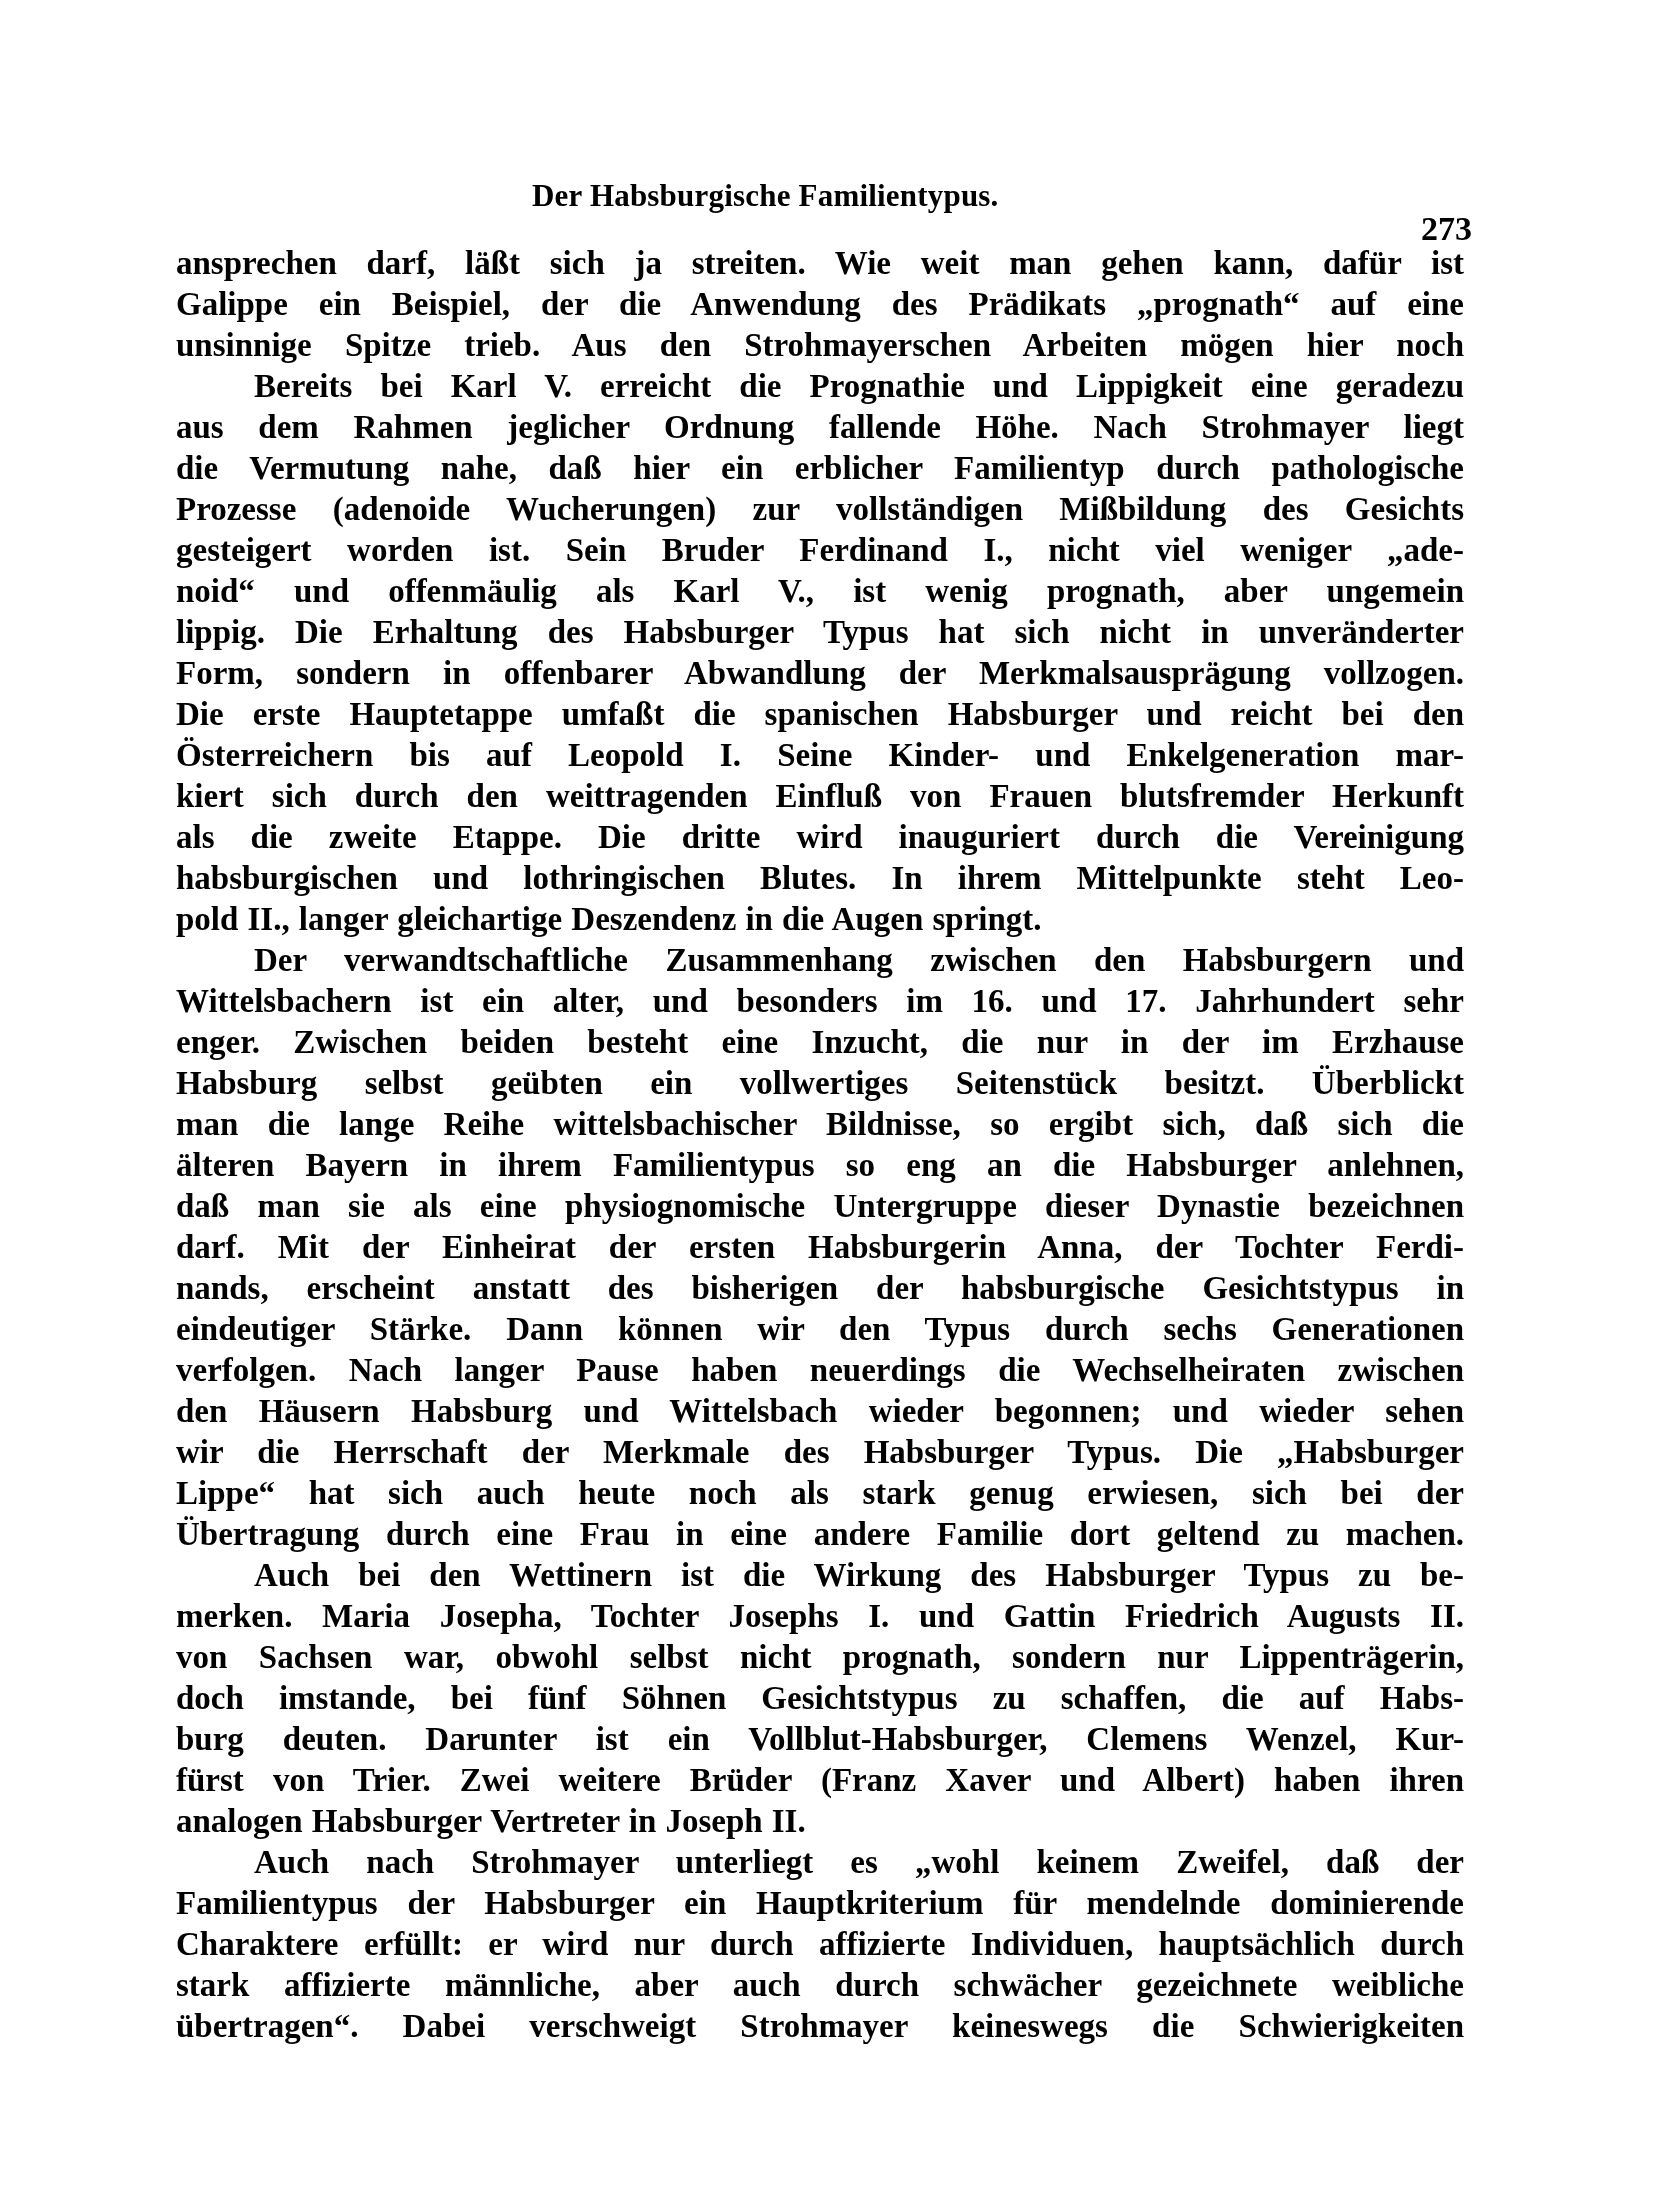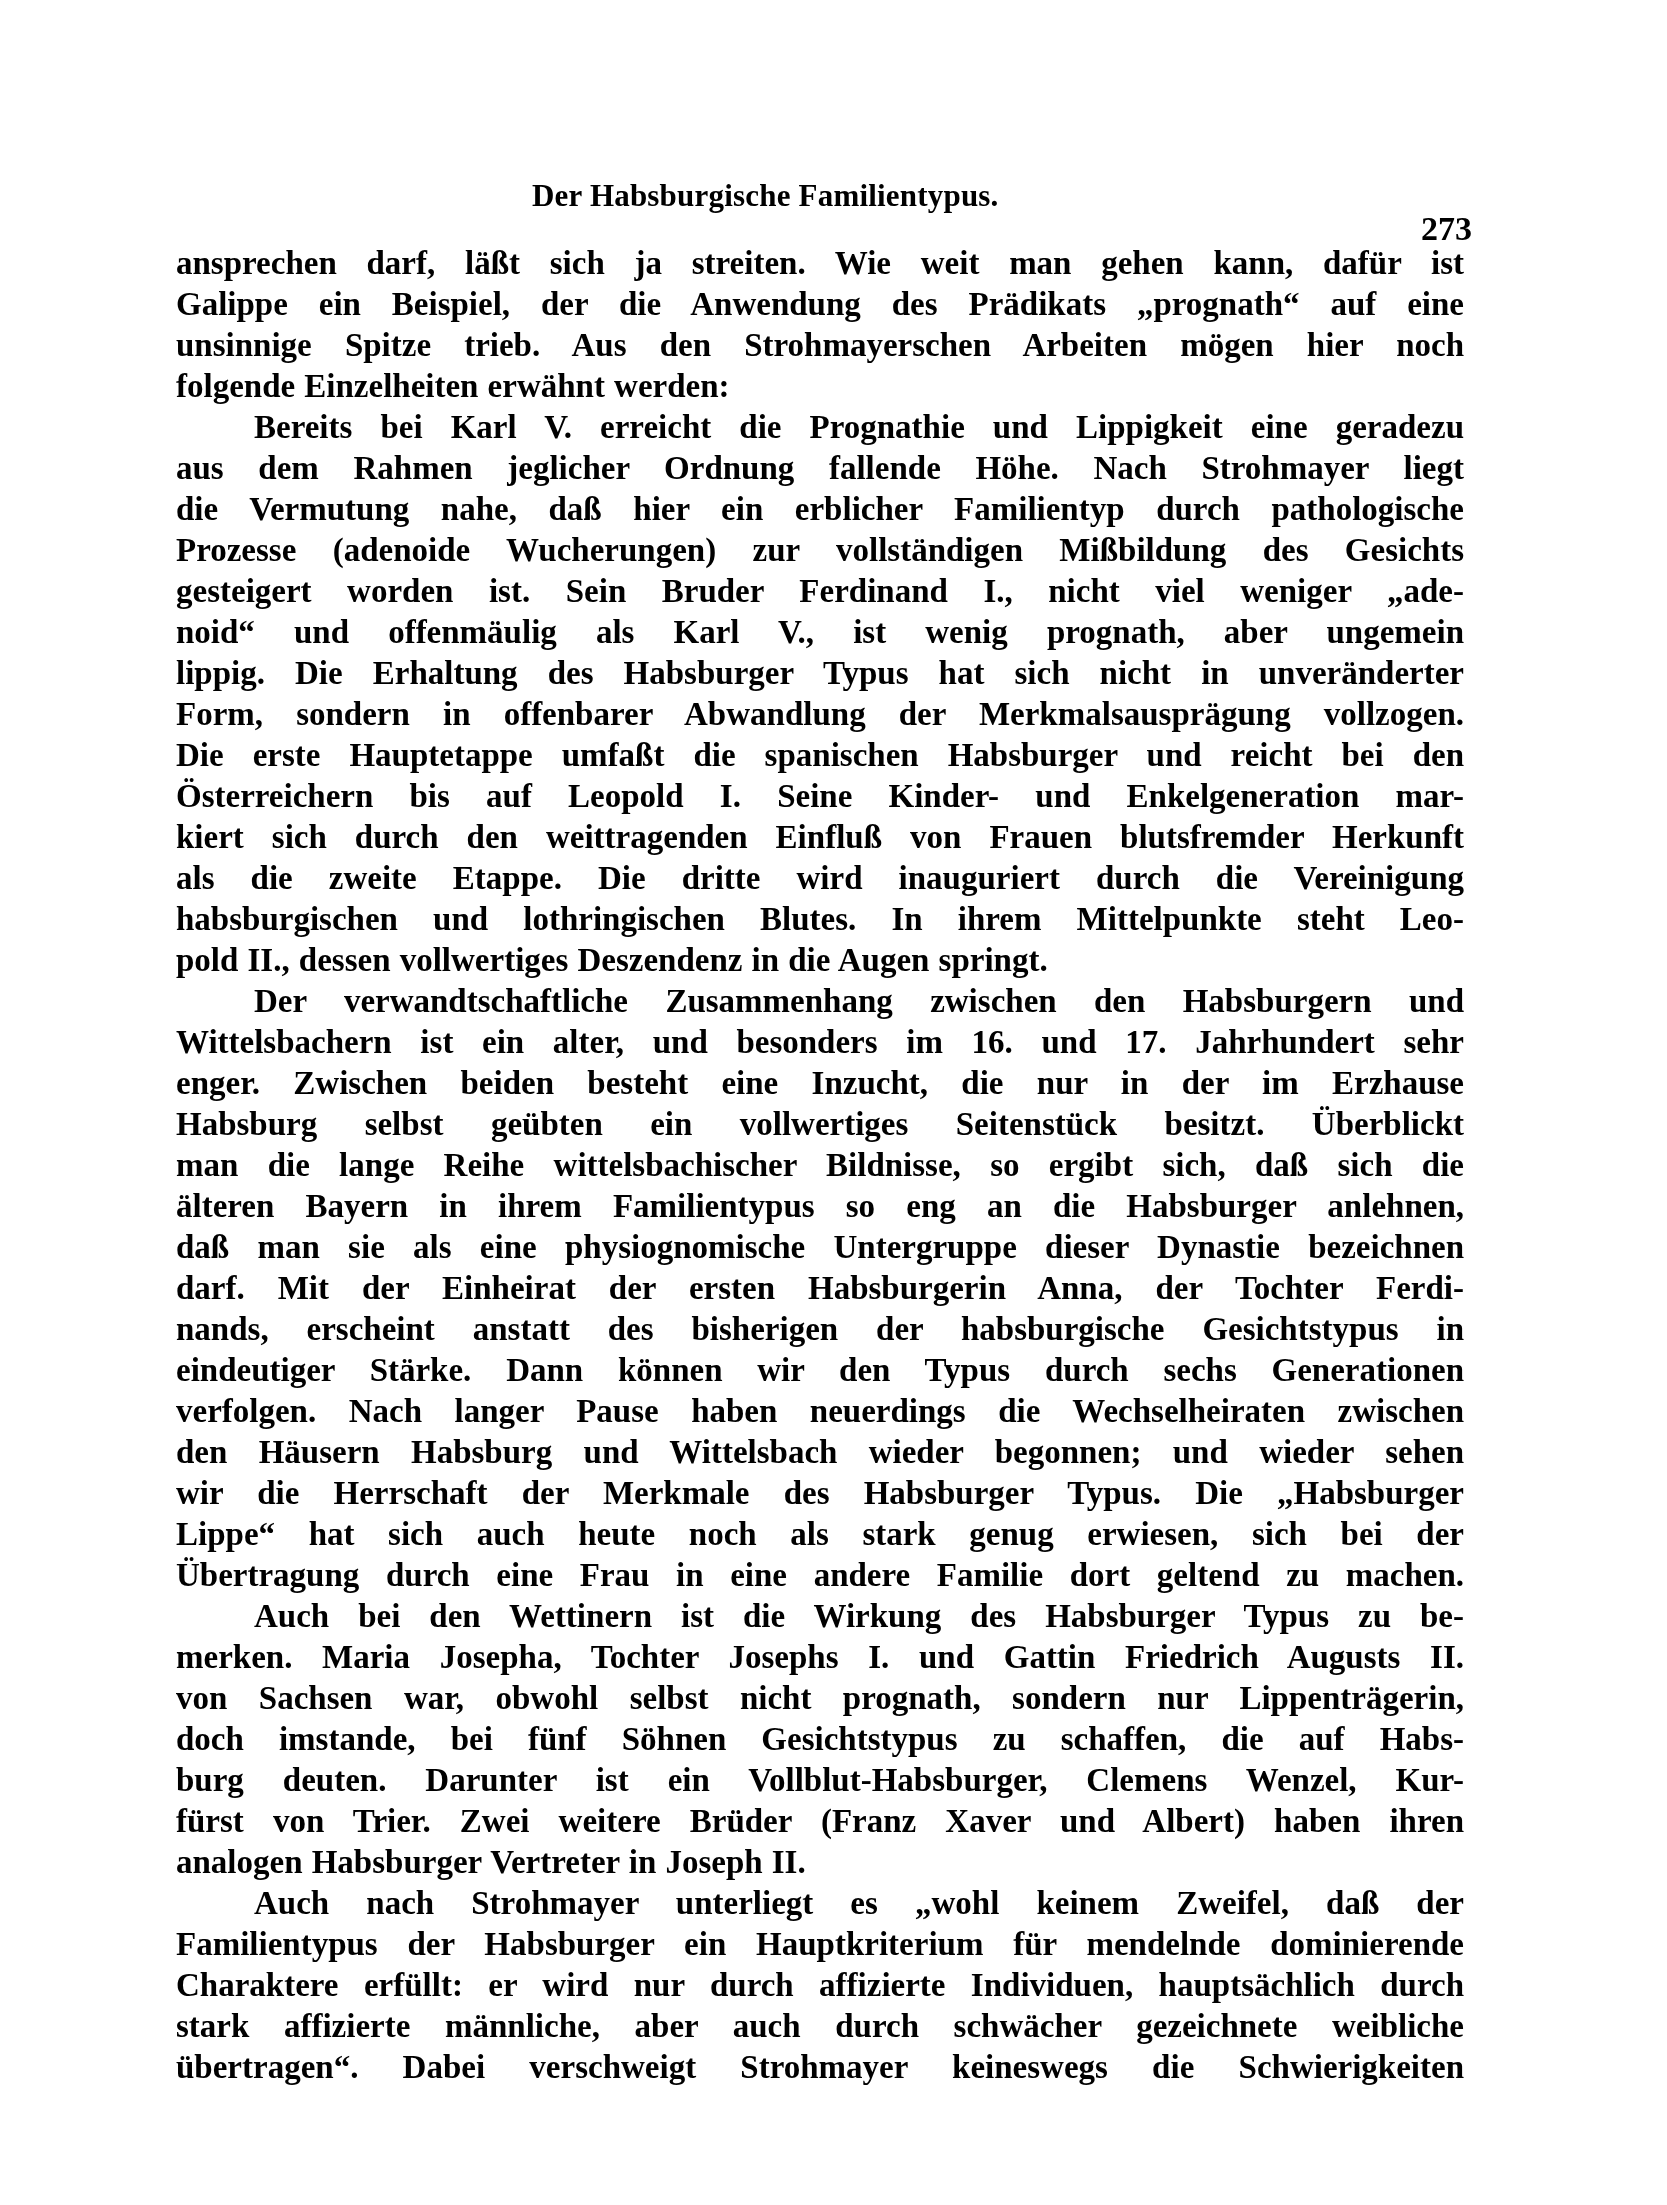"folgende Einzelheiten erwähnt werden:" span.line { html: <span>folgende Einzelheiten erwähnt werden:</span> -> none }
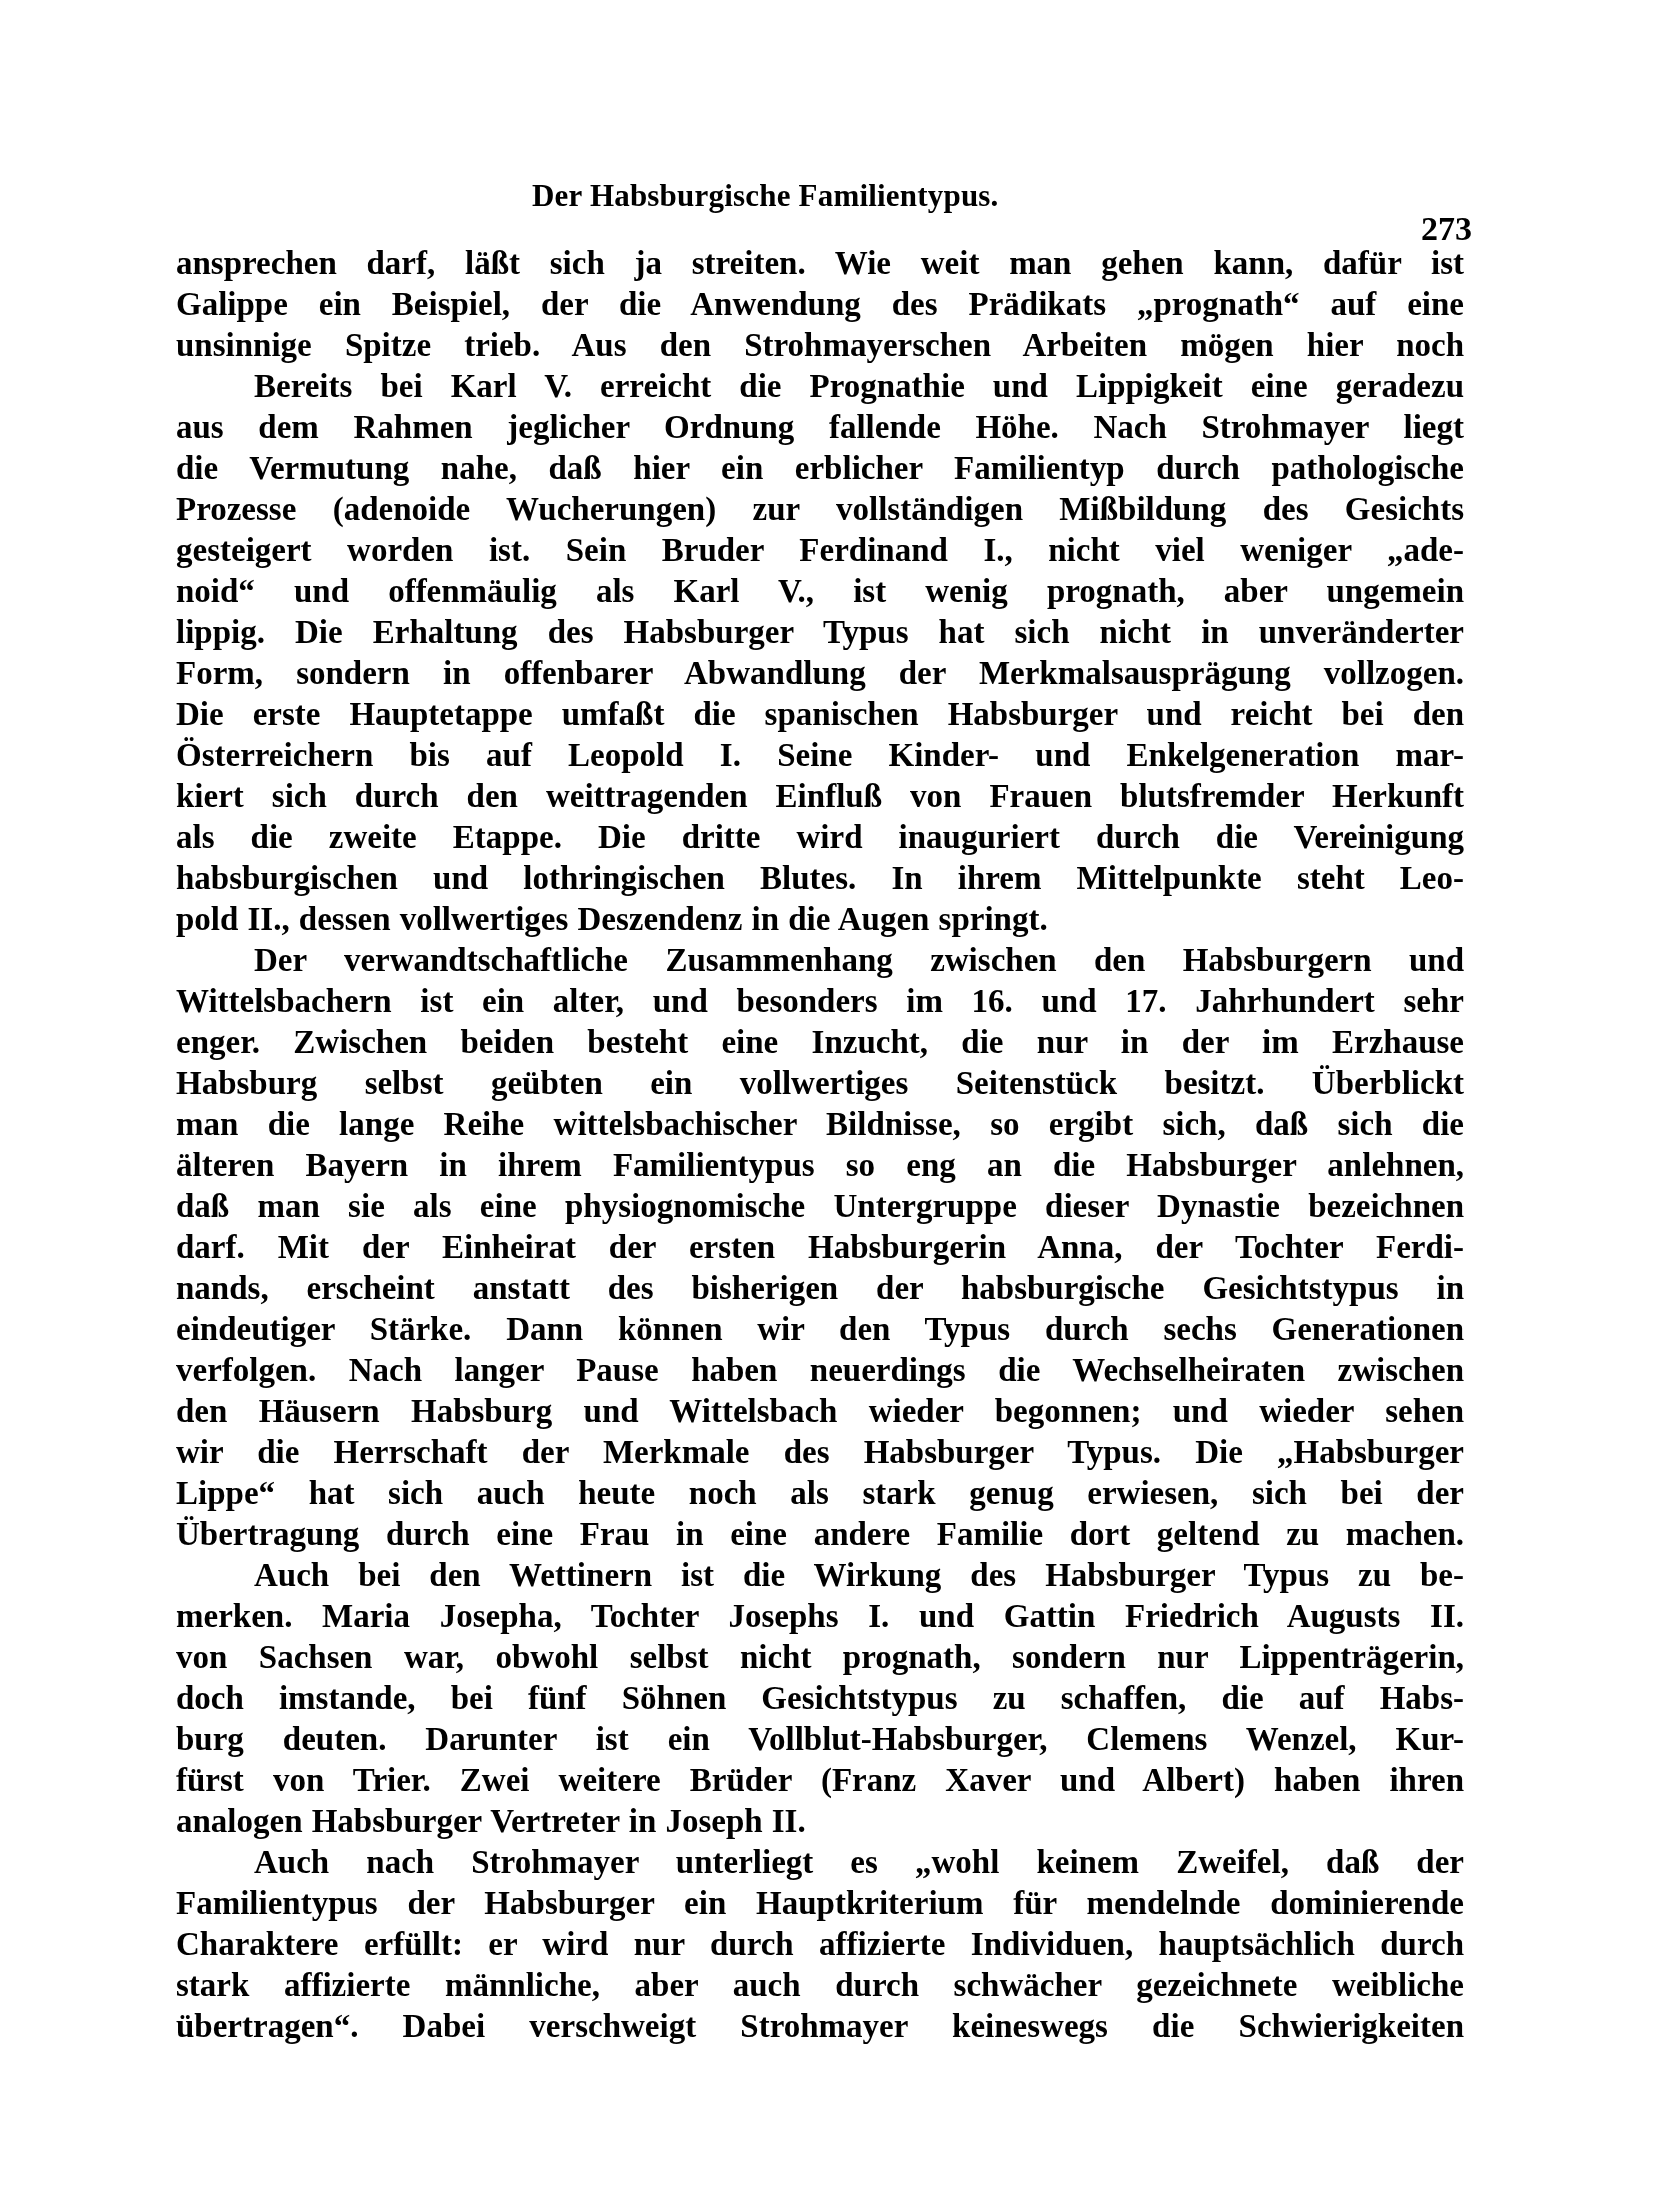"pold II., dessen vollwertiges Deszendenz" span.line { text: dessen vollwertiges -> langer gleichartige }
